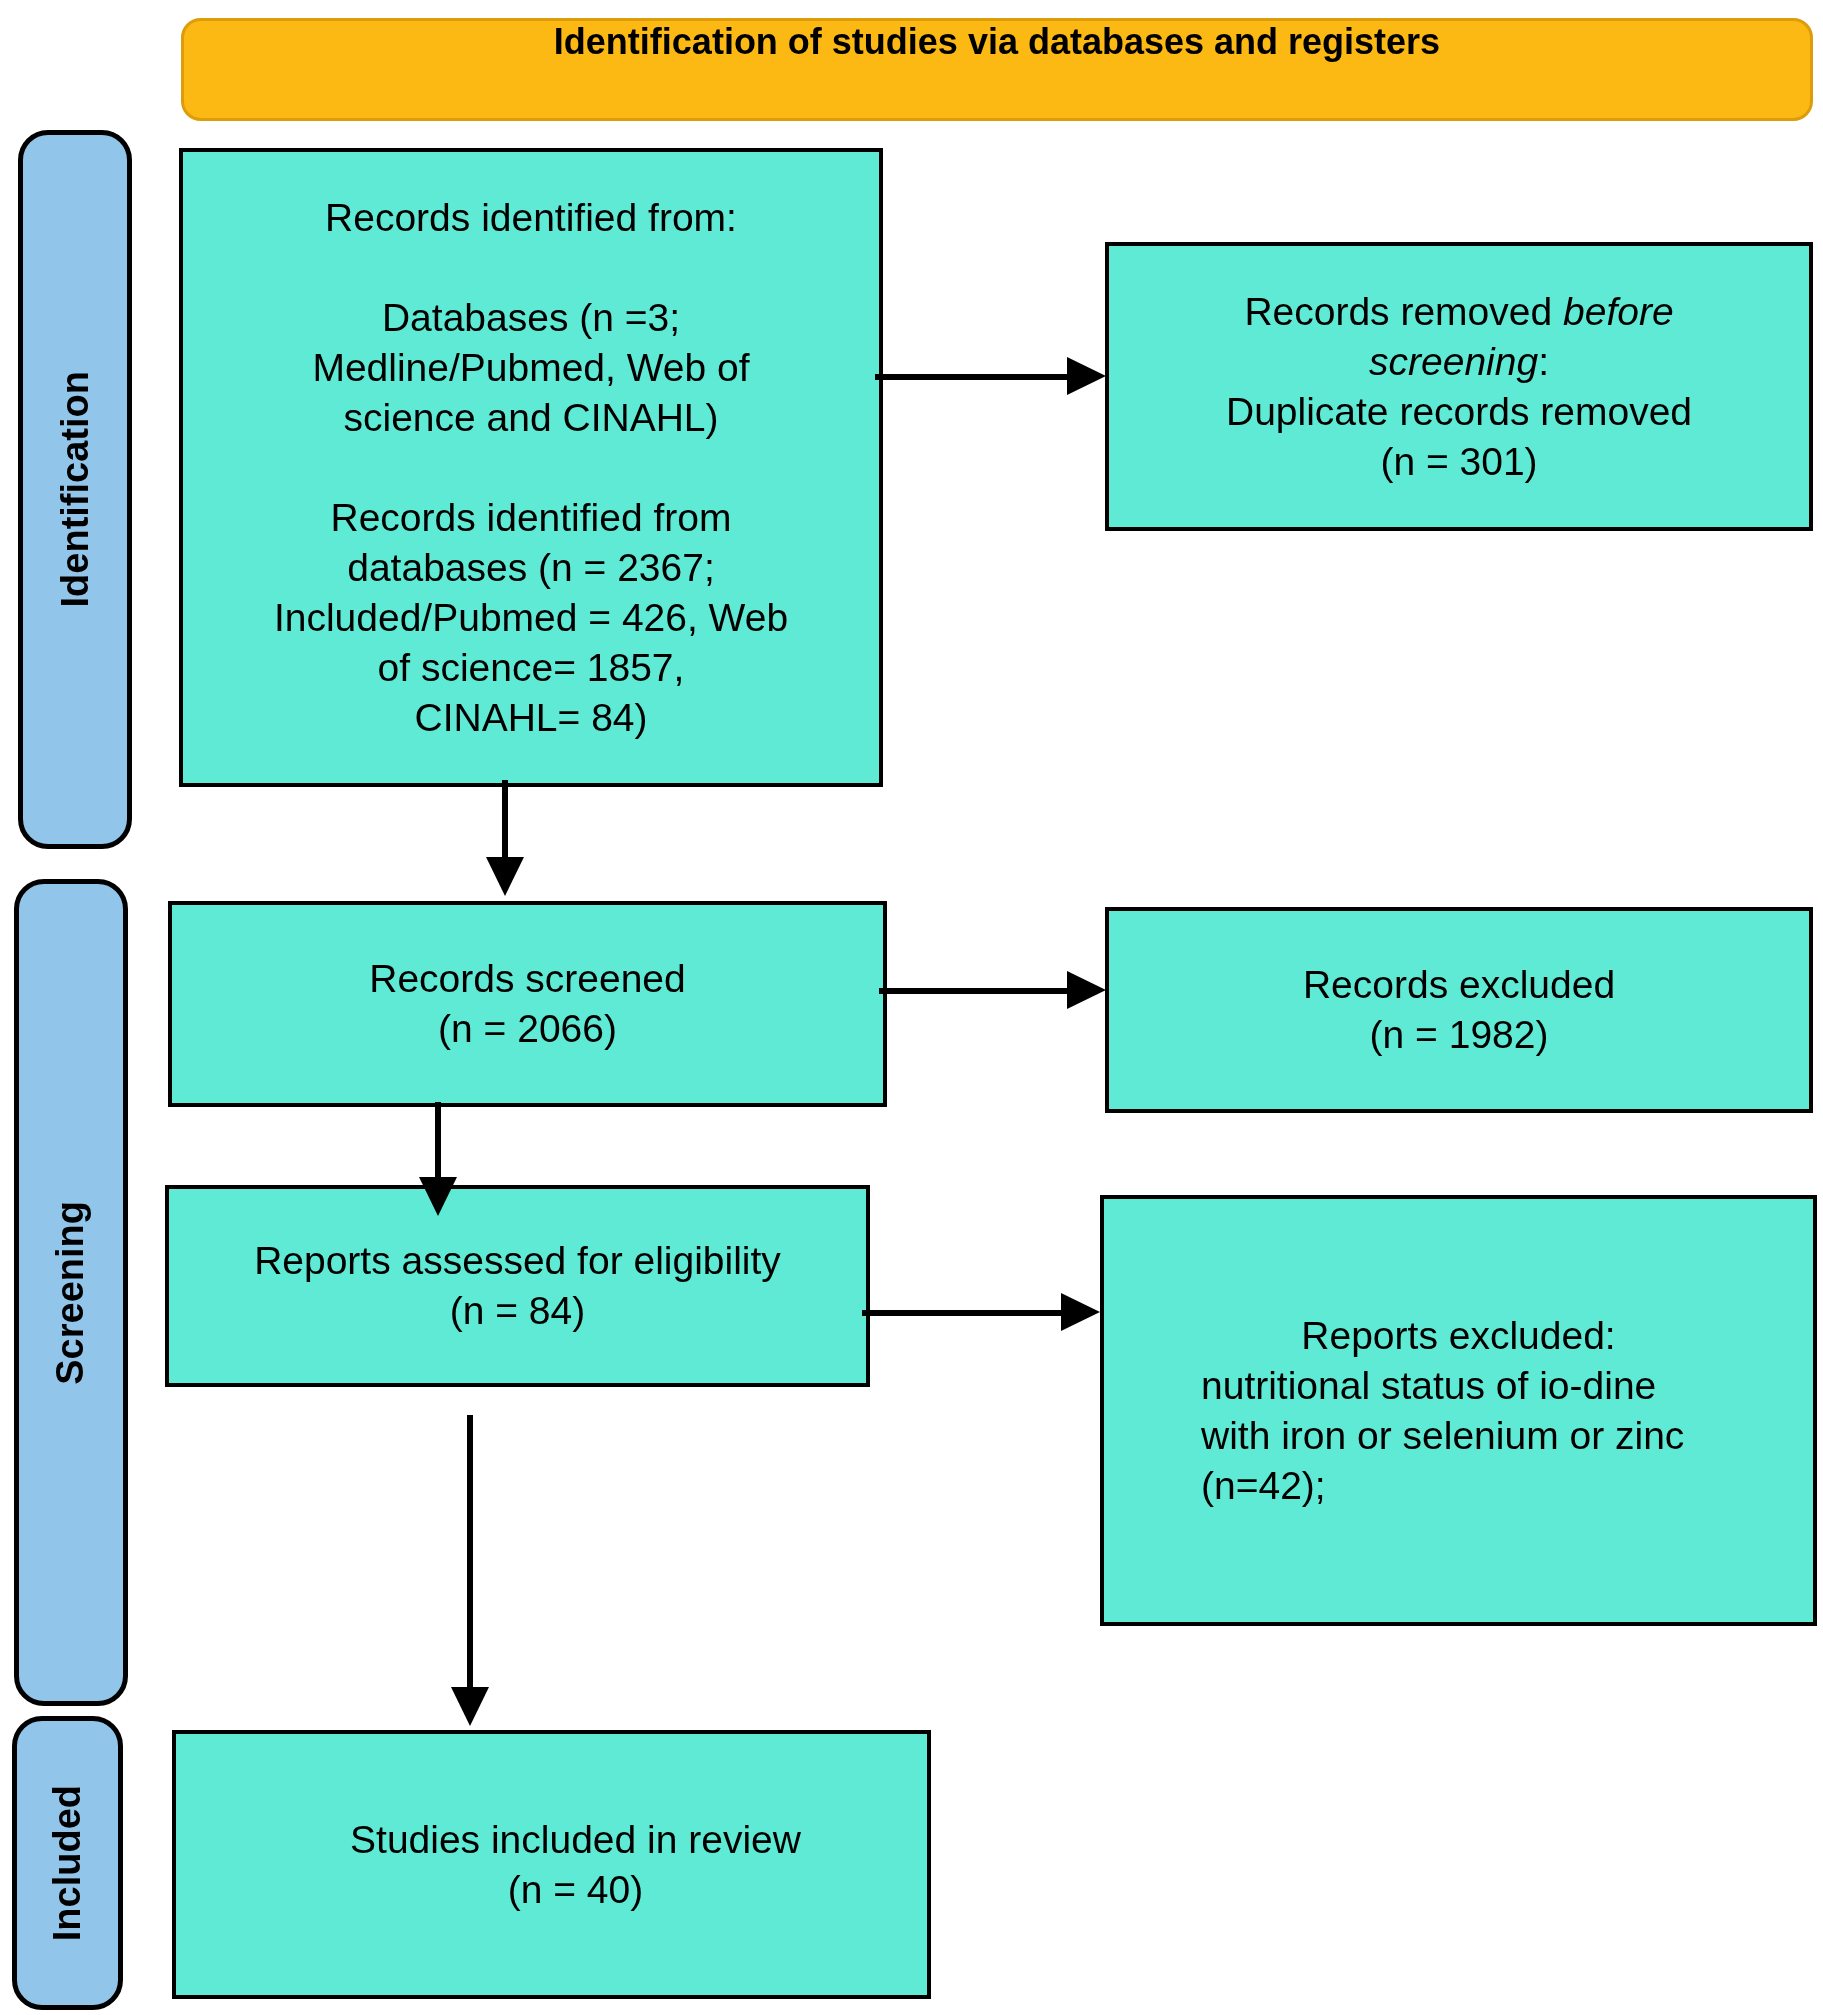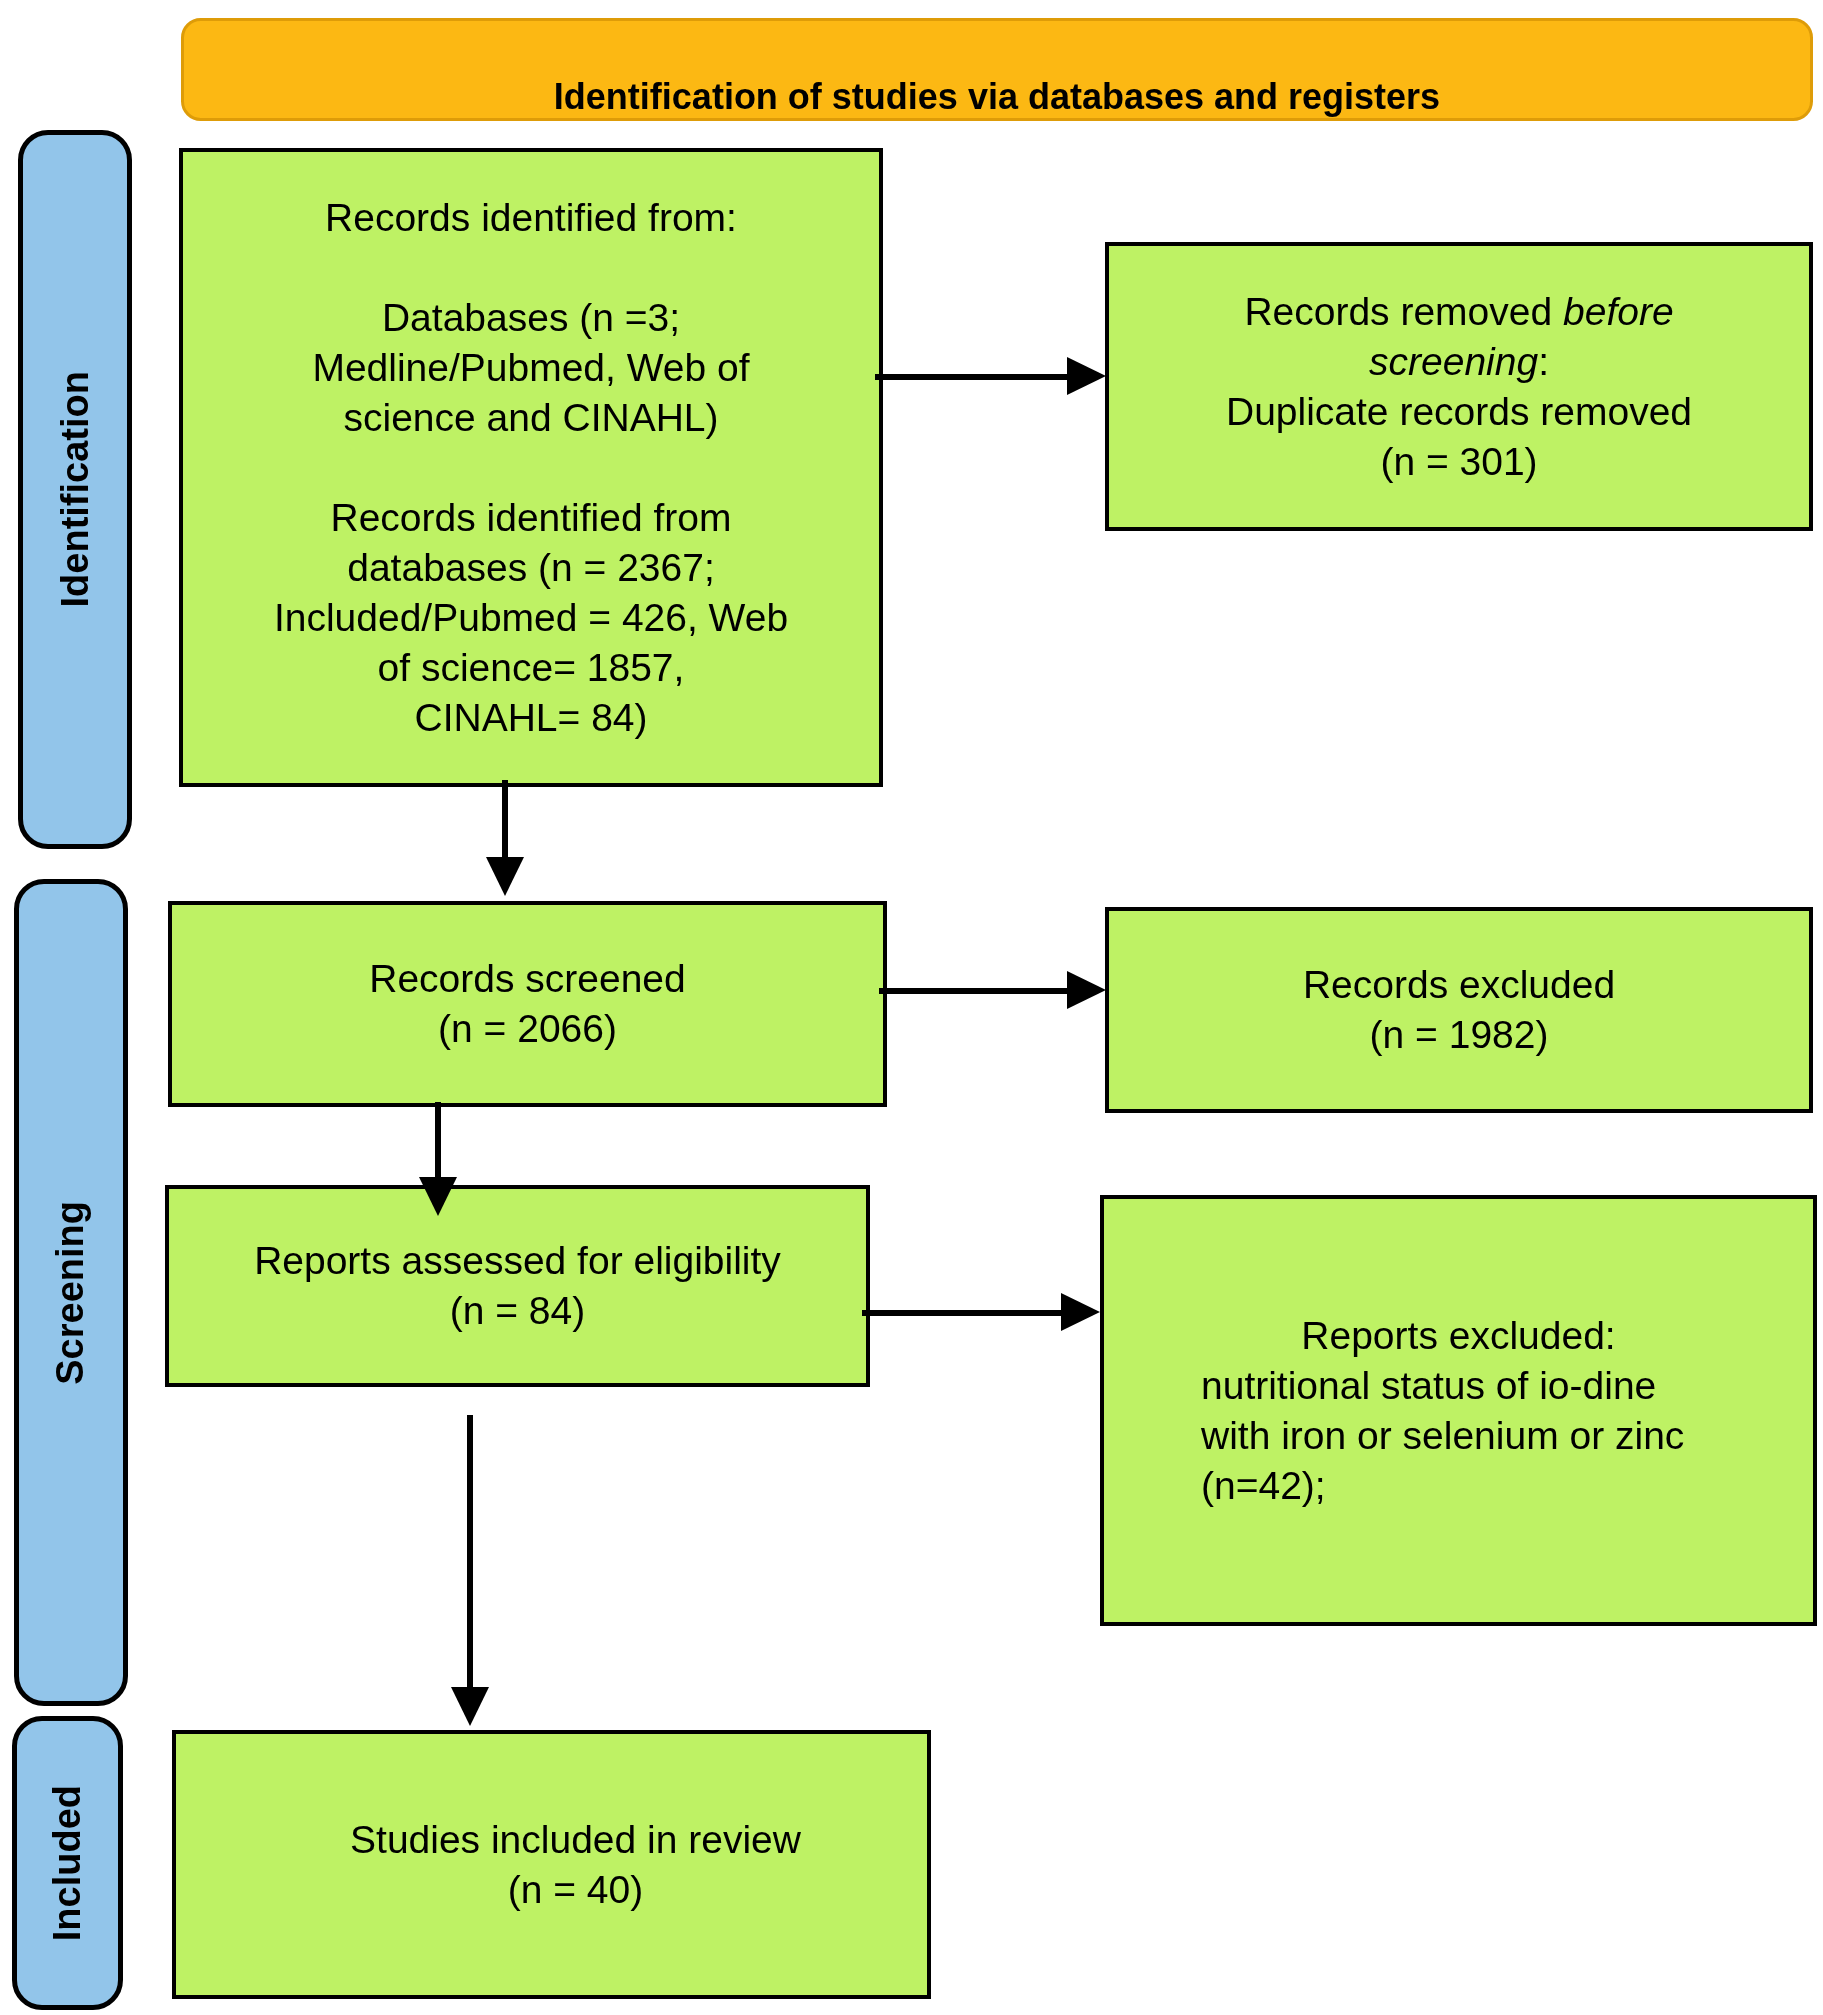"Identification of studies via databases" #banner { align-items: flex-end -> flex-start }
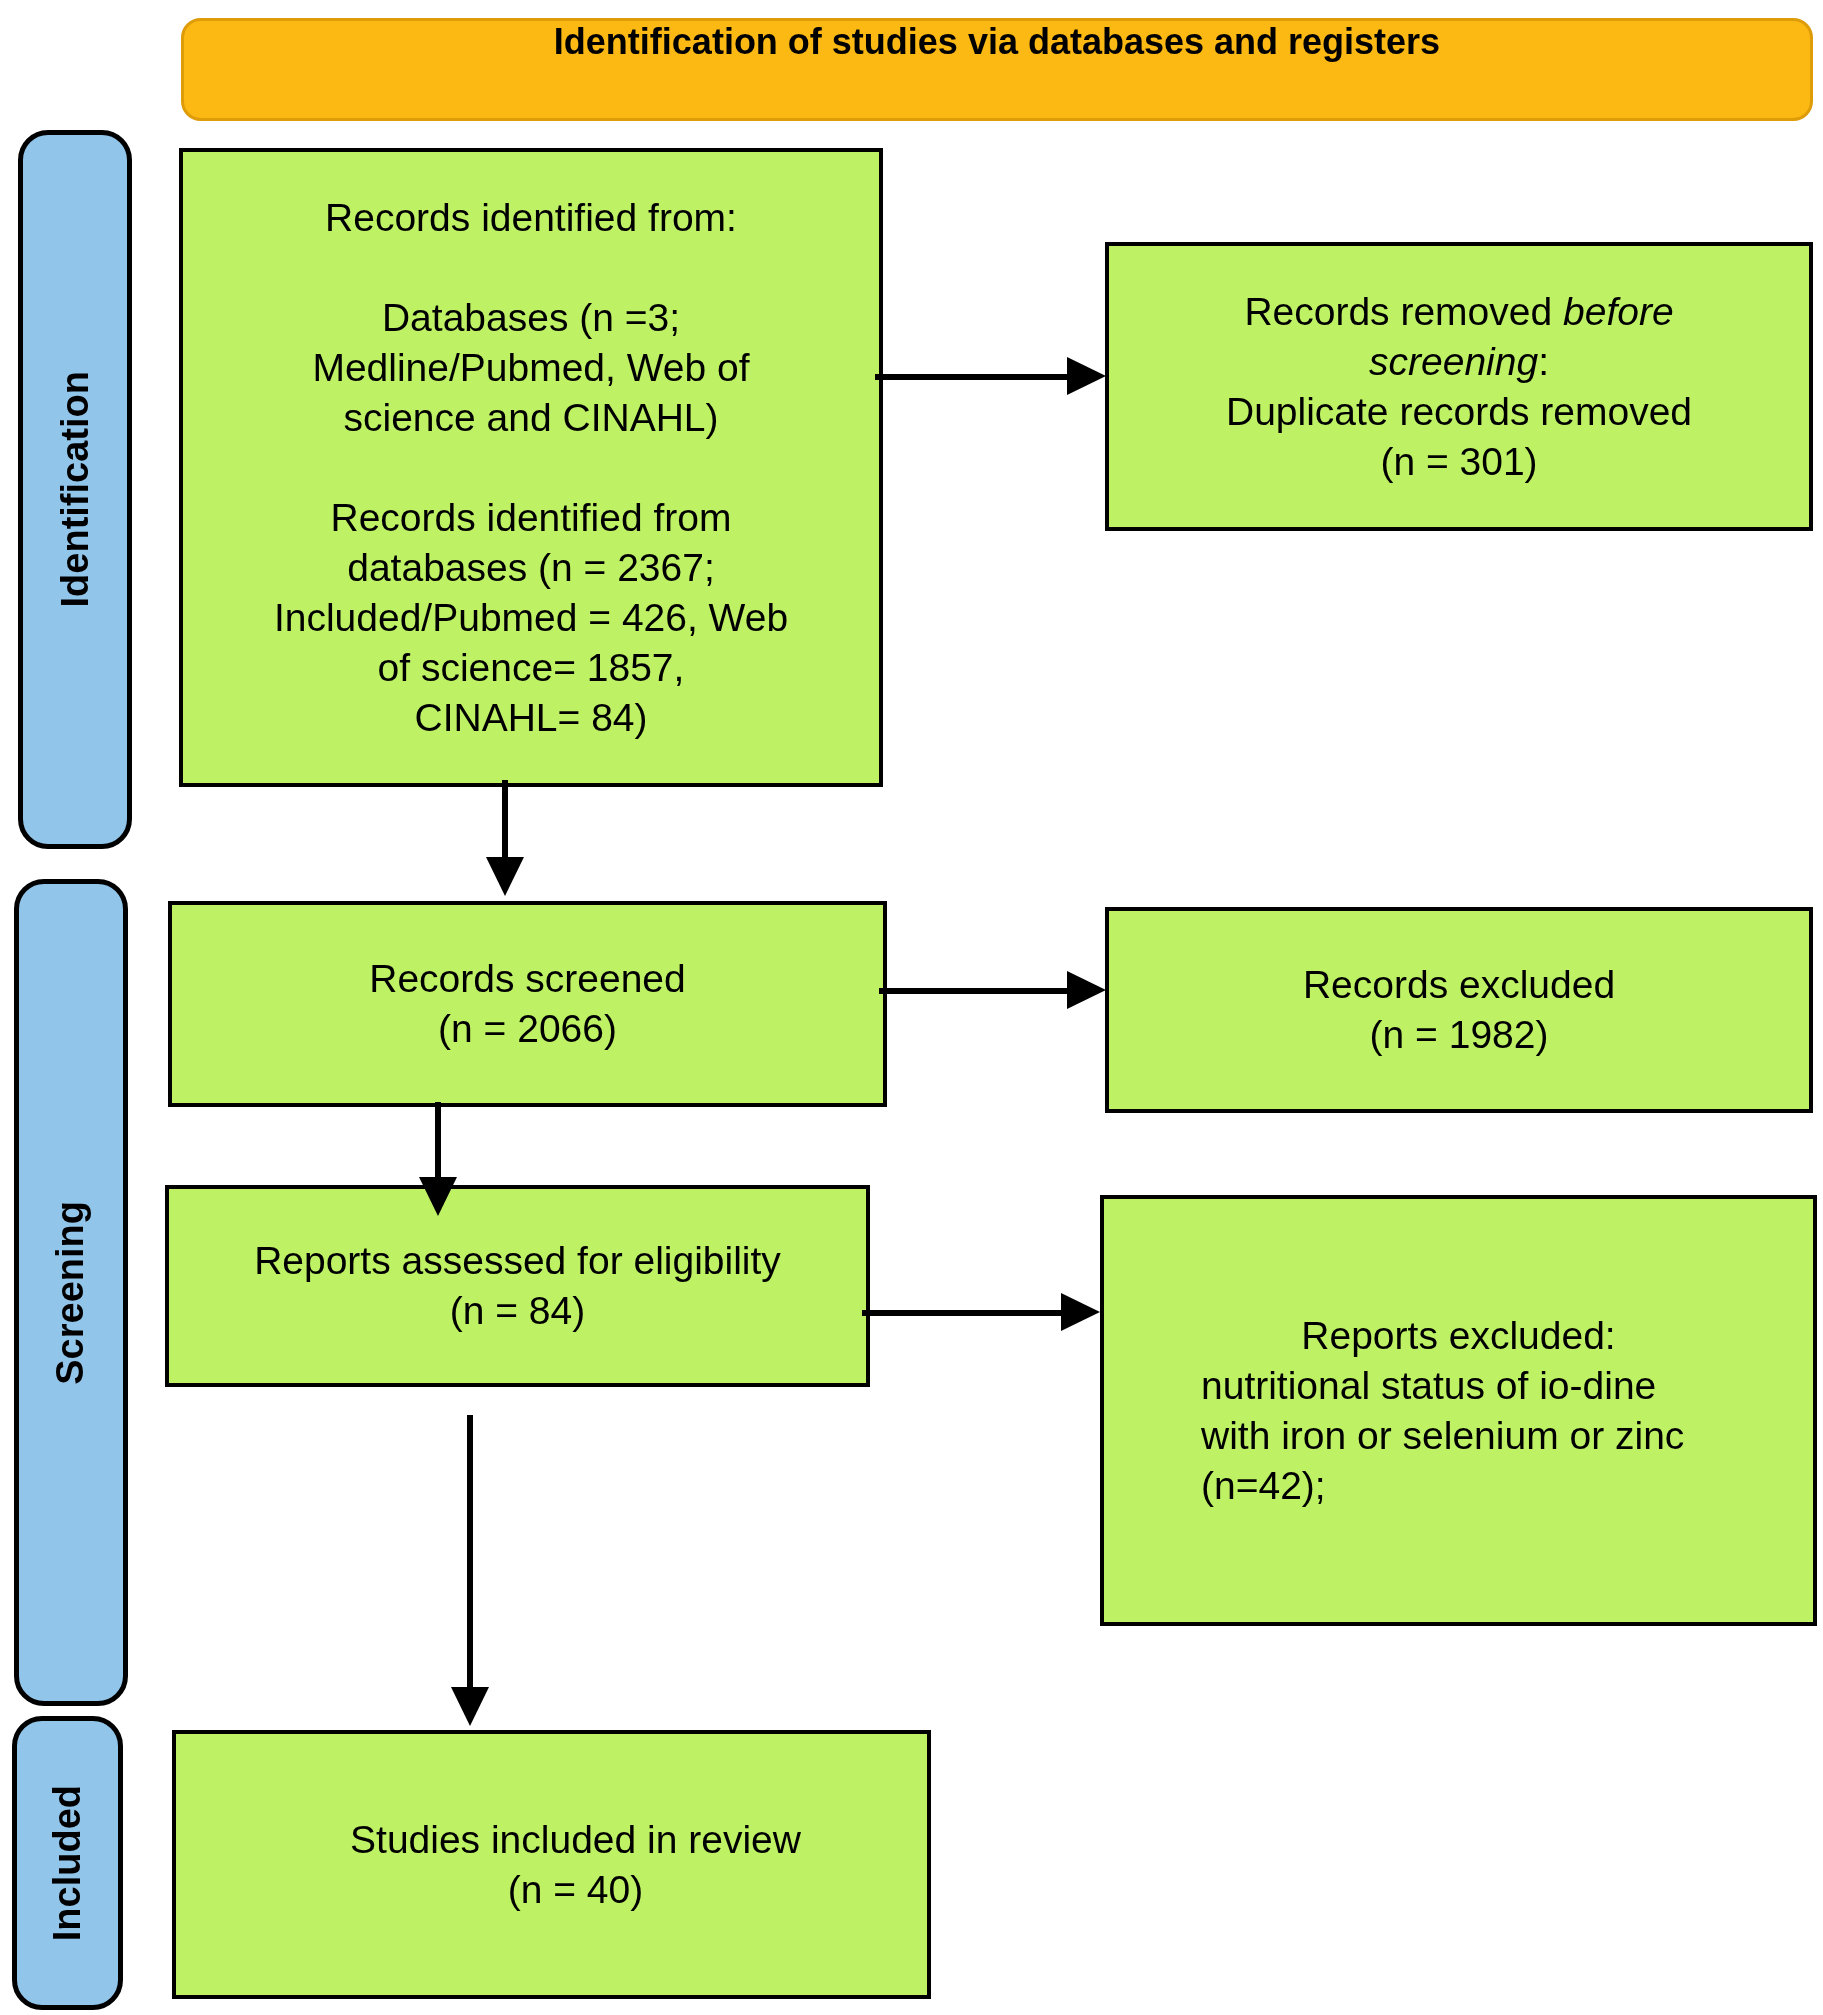"Records identified from:" .box { background: #bef264 -> #5eead4 }
